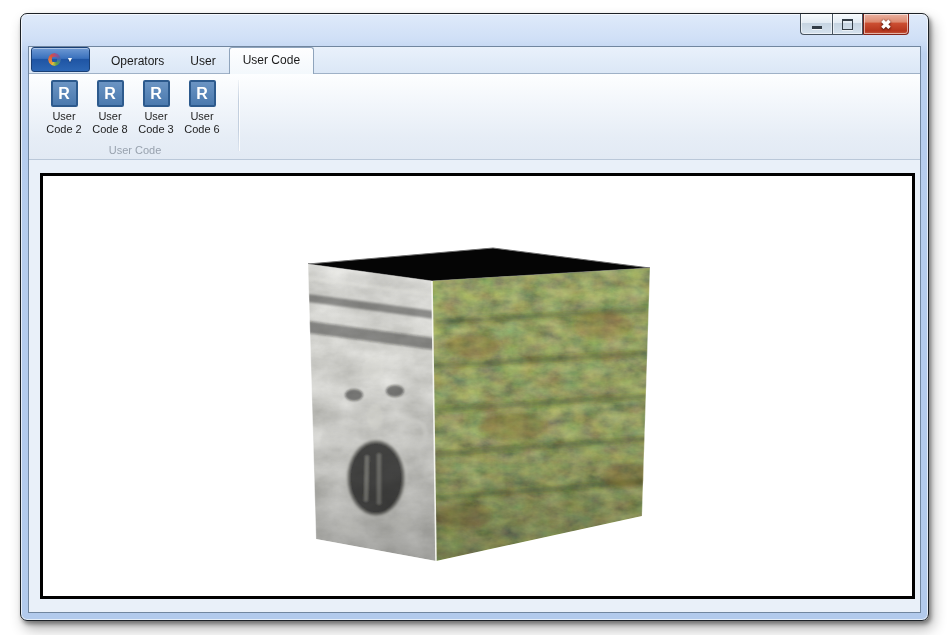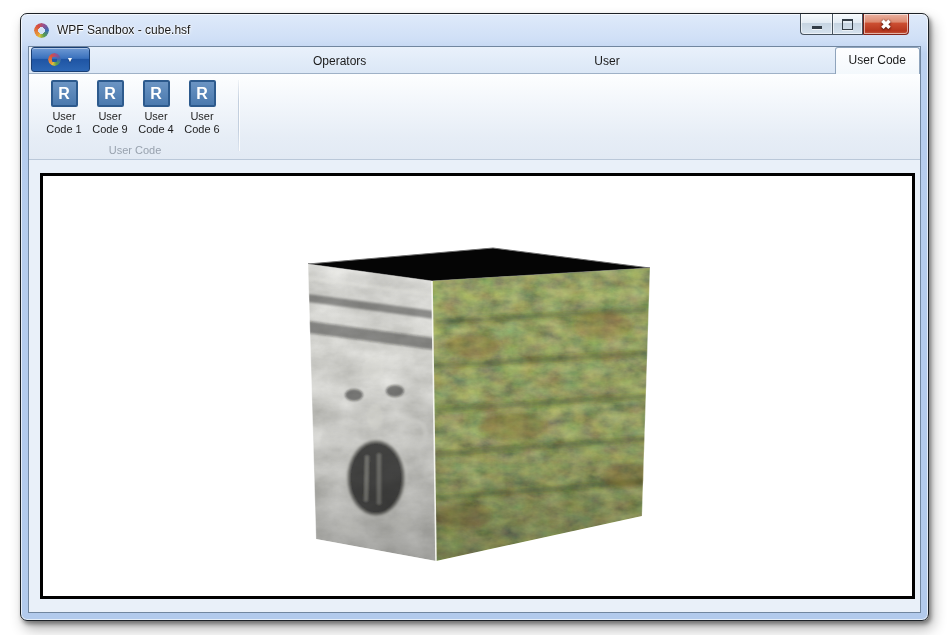"WPF Sandbox - cube.hsf" div.titlebar { html: <div> <span></span> <span>WPF Sandbox - cube.hsf</span> </div> -> none }
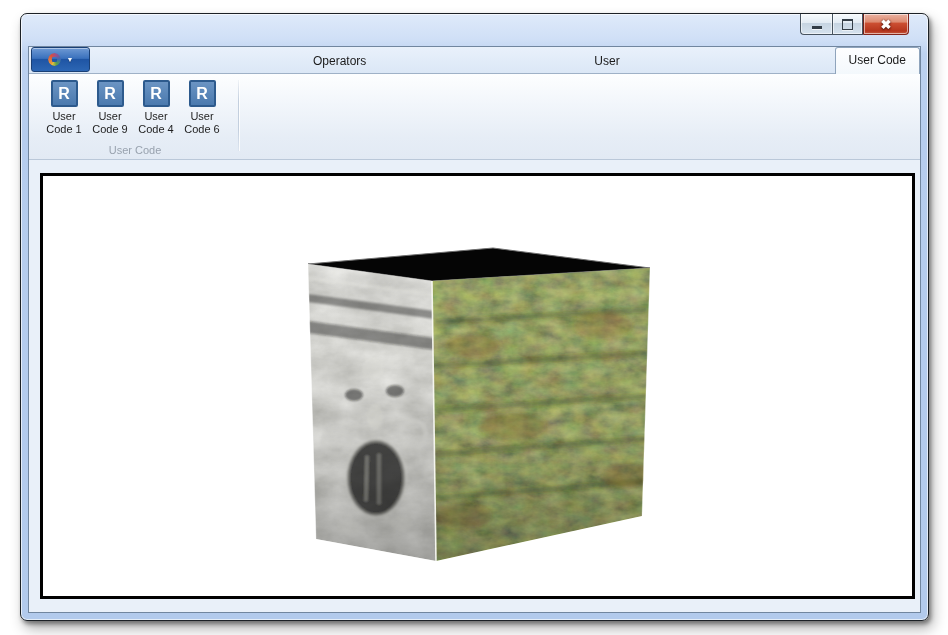"Operators" .tabstrip { justify-content: space-between -> none }
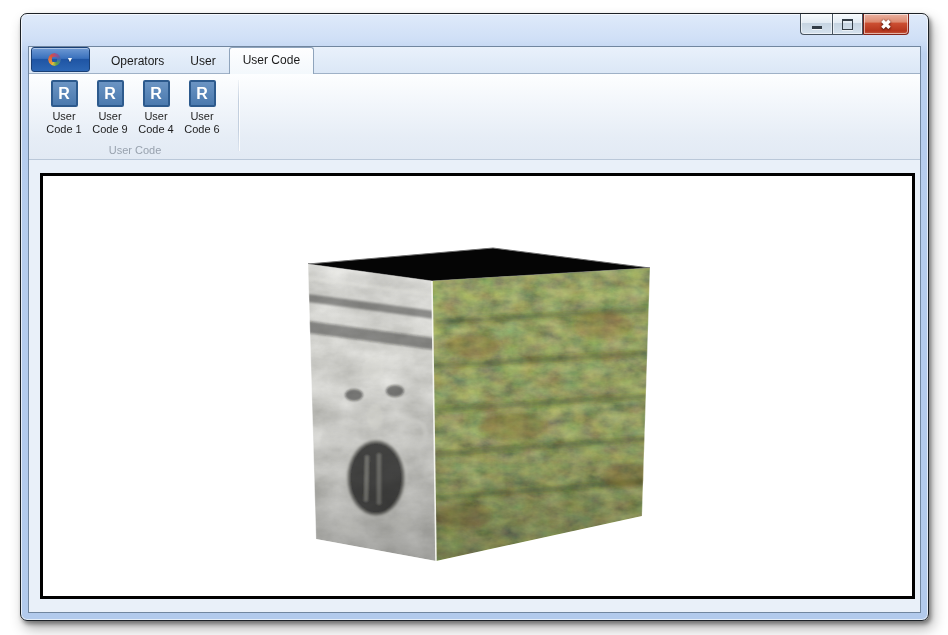"Code 1" span { text: 1 -> 2 }
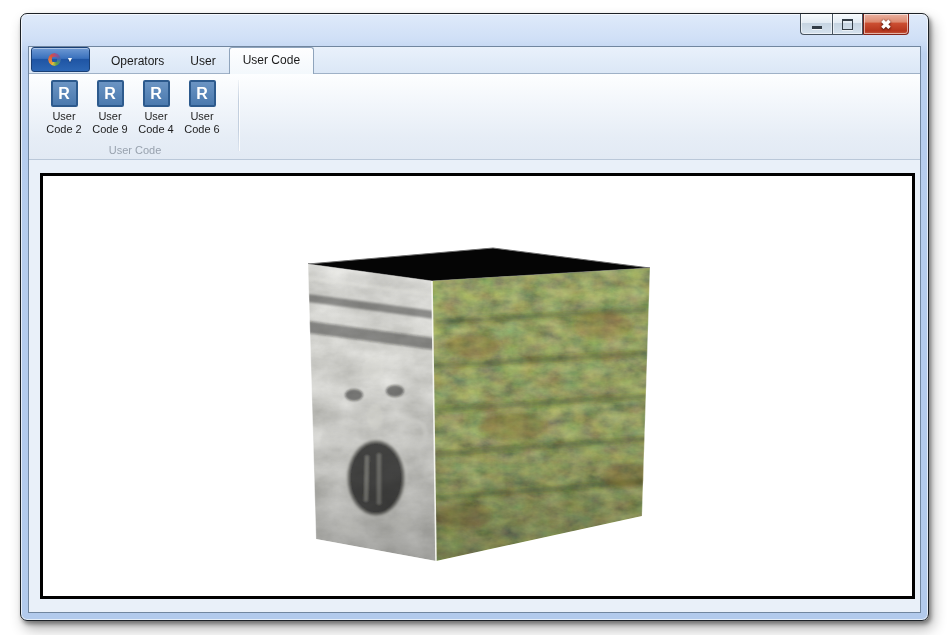"Code 9" span { text: 9 -> 8 }
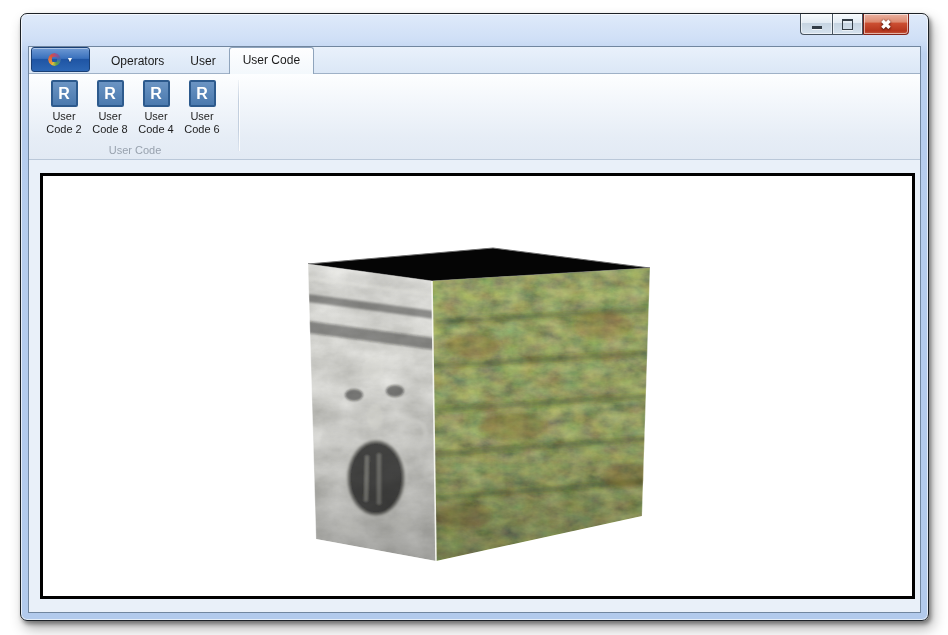"Code 4" span { text: 4 -> 3 }
